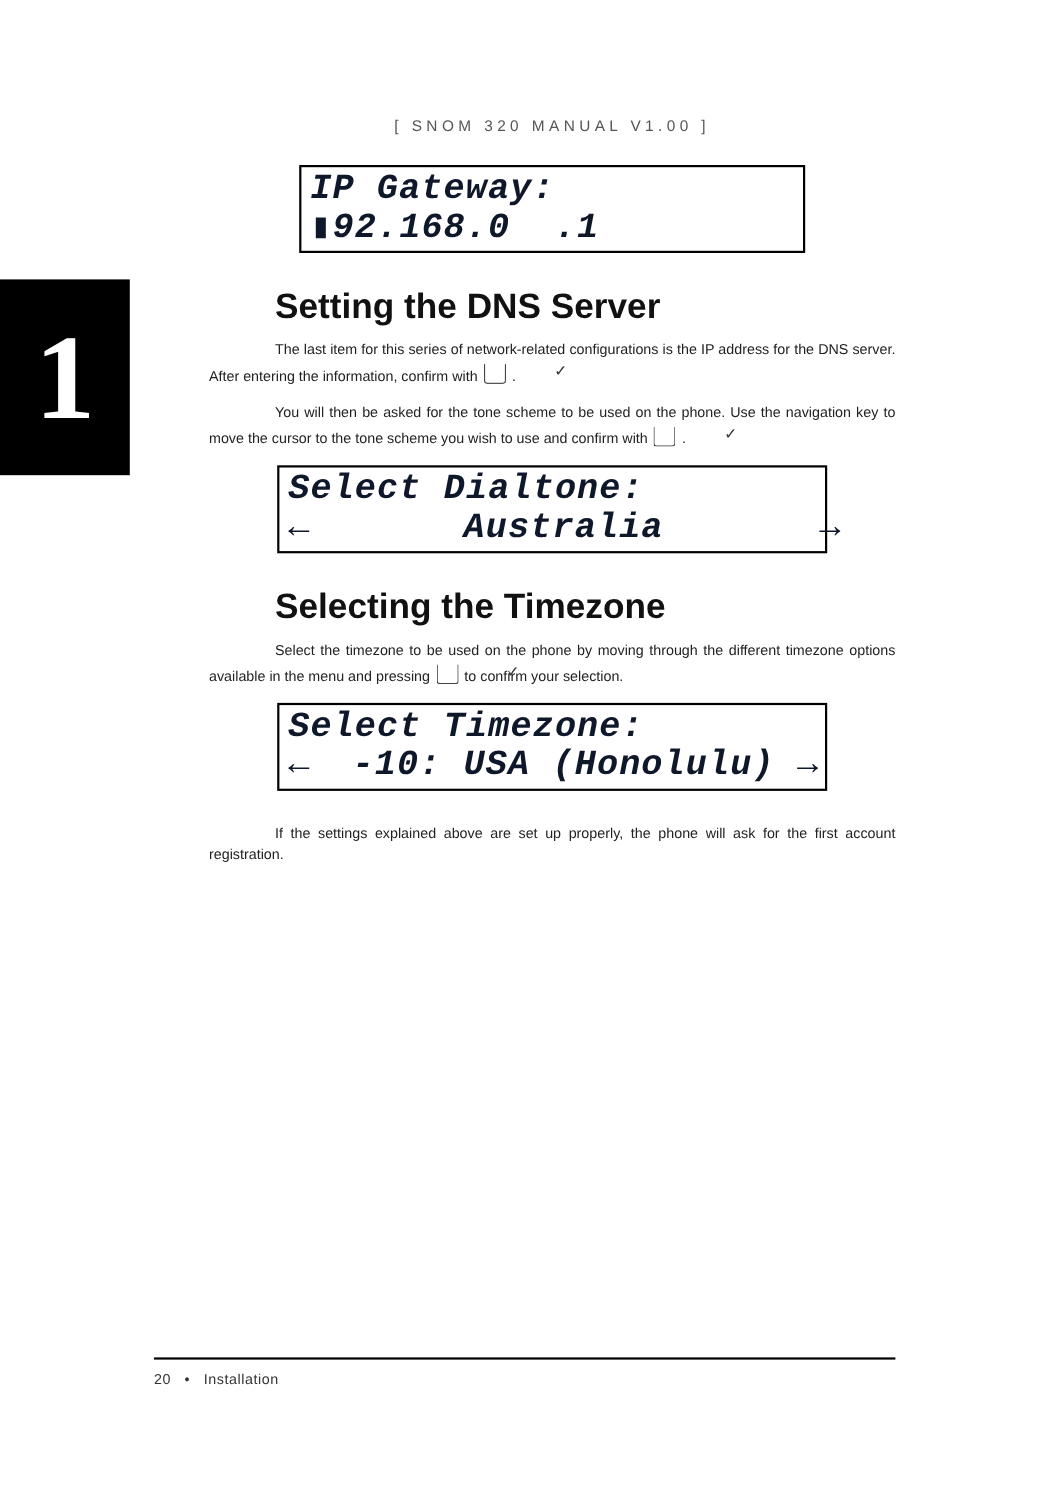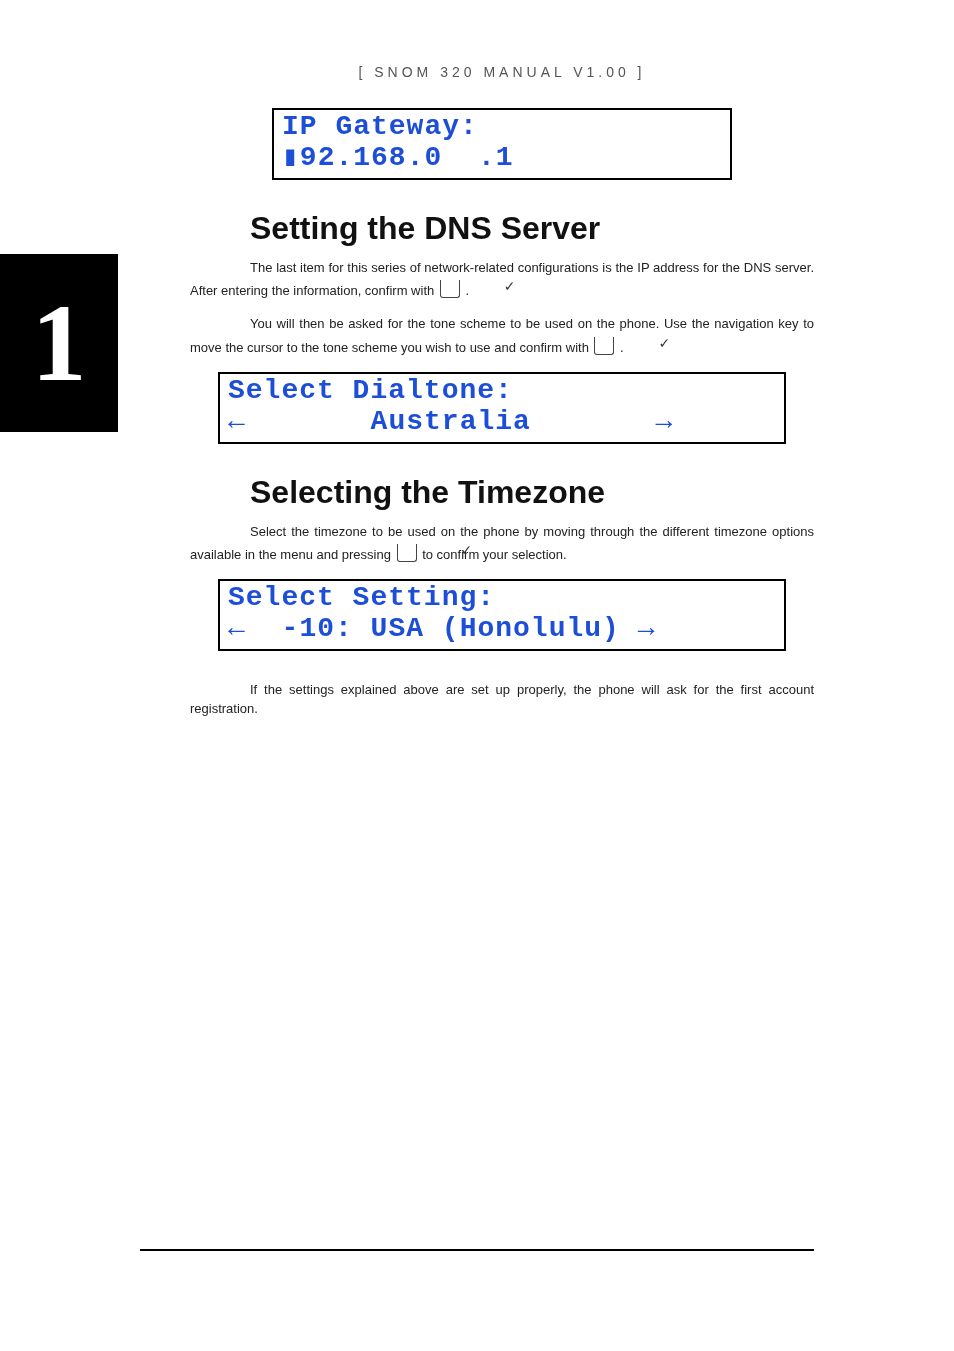"[ SNOM 320 MANUAL V1.00" .page { padding: 64px 140px 0 190px -> 106px 140px 0 190px }
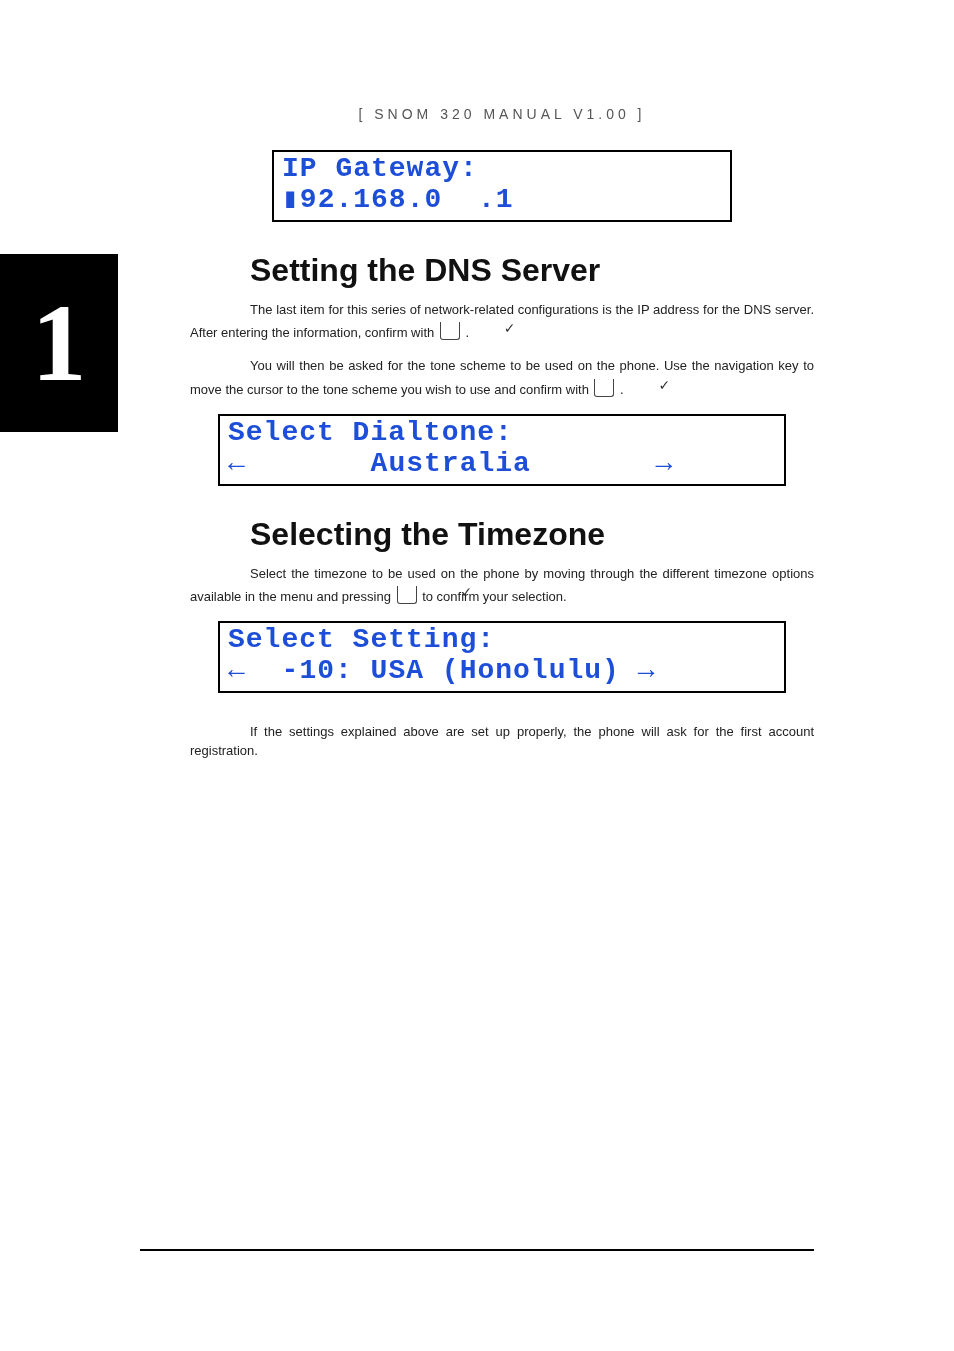"IP Gateway: ▮92.168.0 .1" .lcd { color: #1d4ed8 -> #0f172a; font-size: 28px -> 32px; font-style: none -> italic }
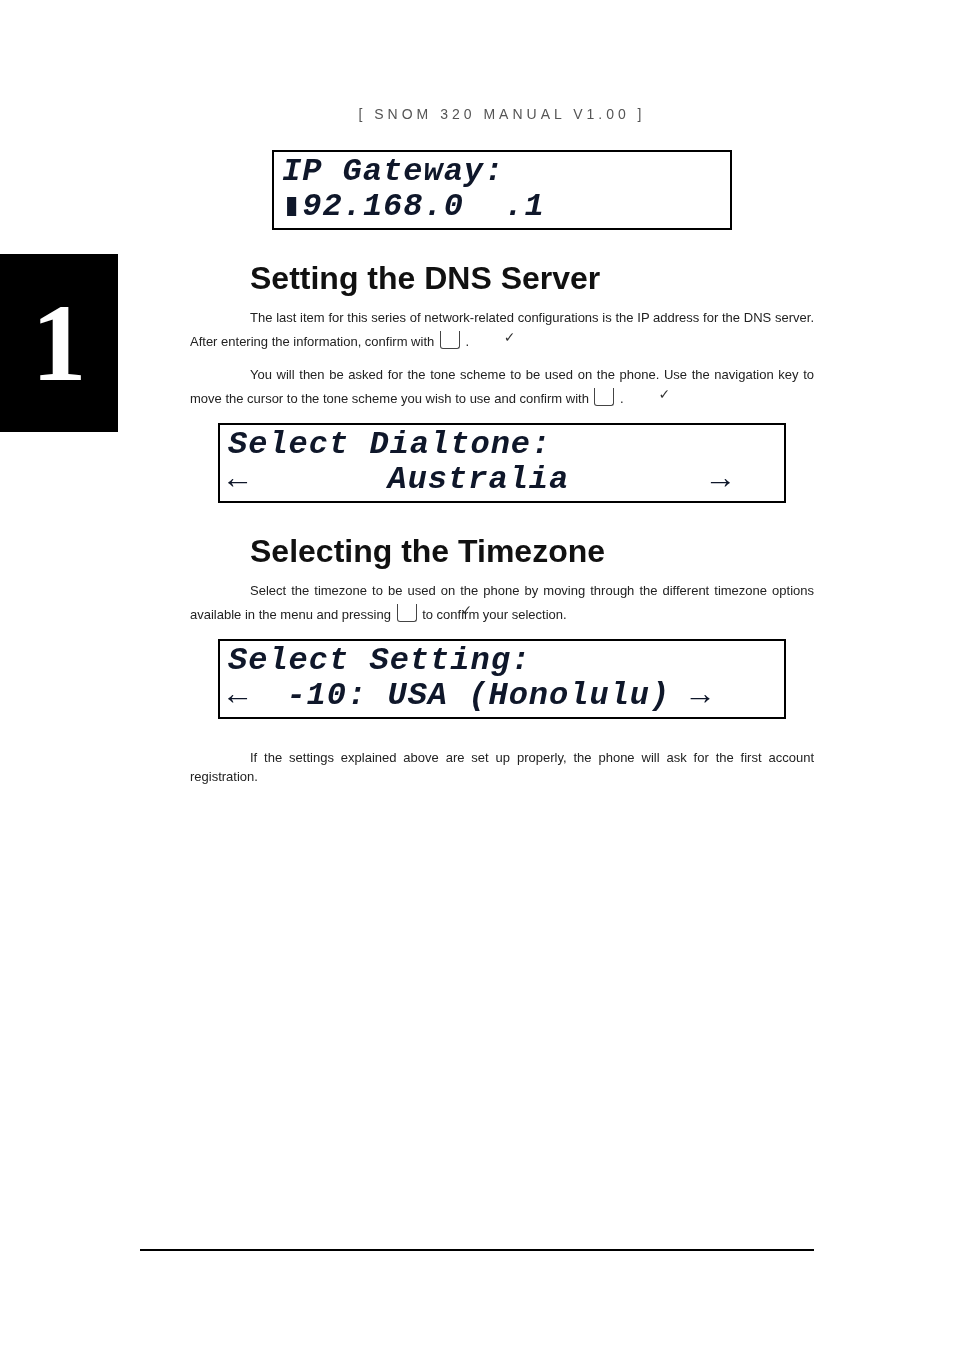"Select Dialtone: ← Australia →" .lcd-wide { width: 568px -> 500px }
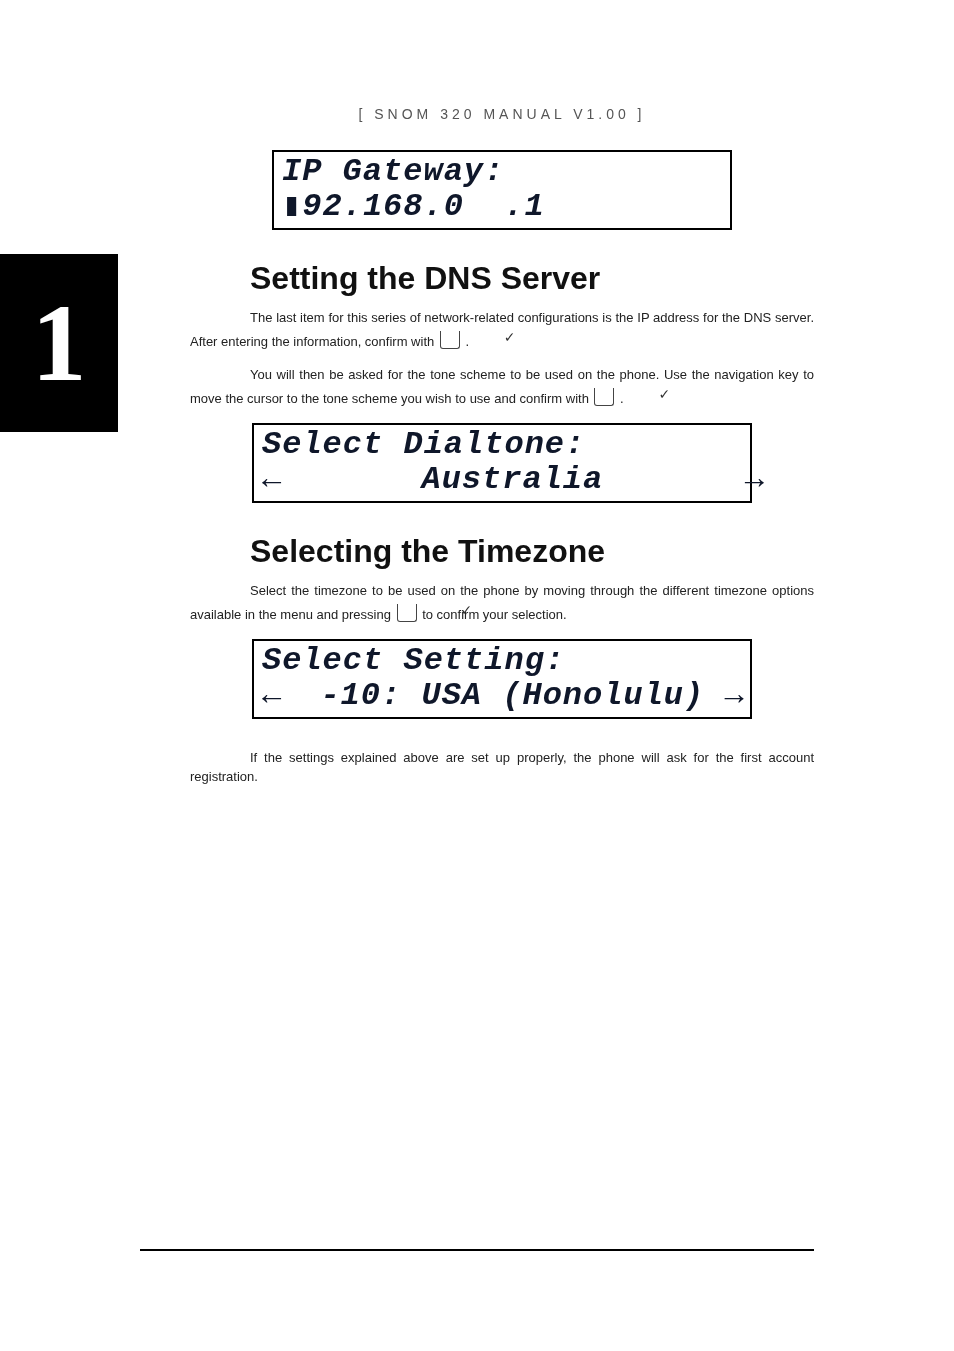"Select Setting:" span { text: Setting -> Timezone }
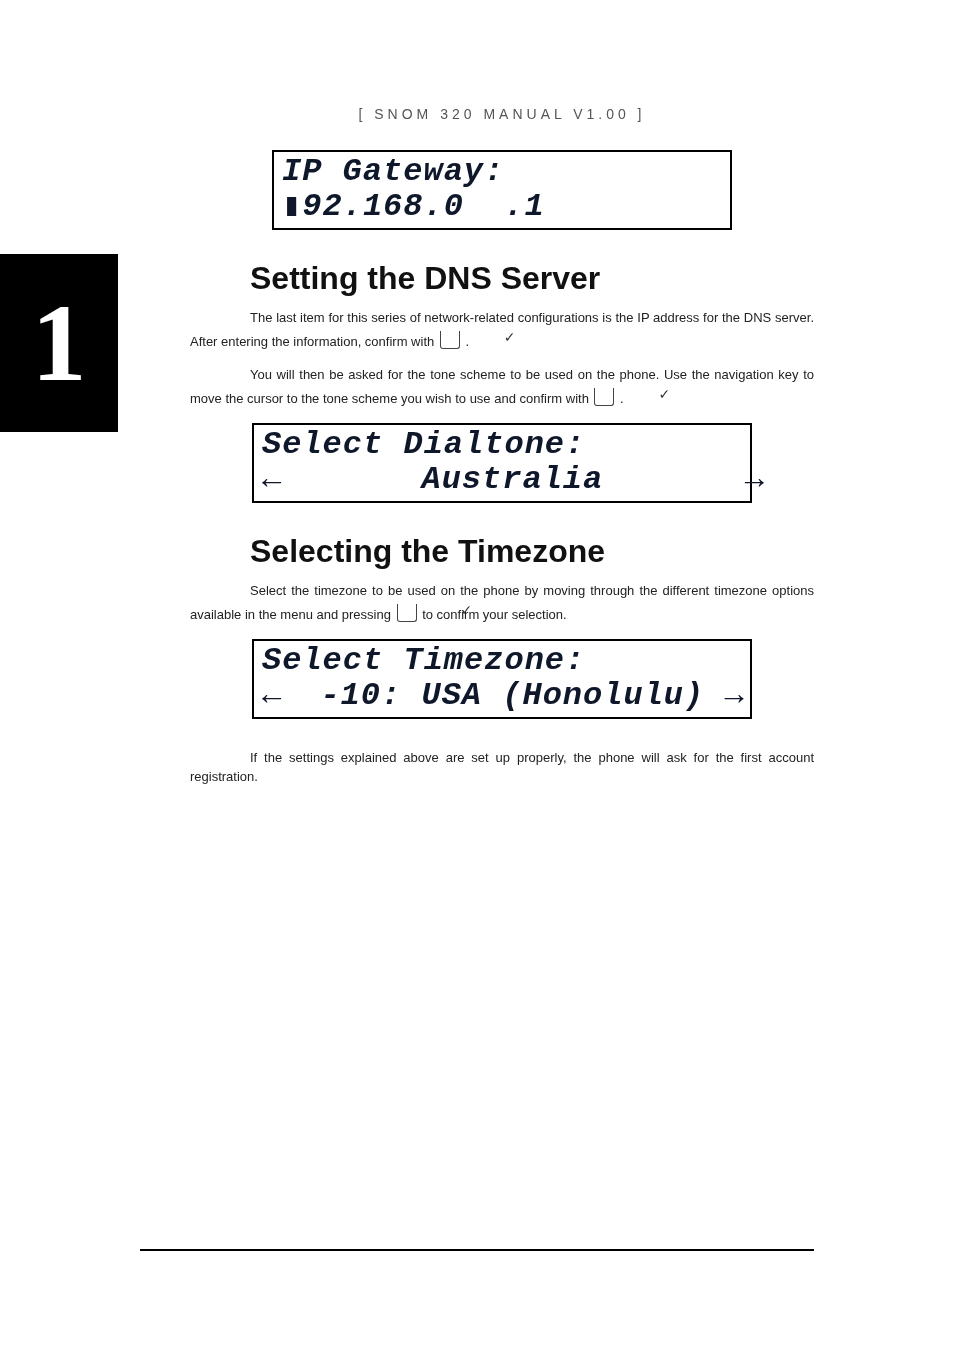"20 • Installation" div.footer-text { html: none -> <div> <span>20</span> &nbsp;&nbsp;<span>•</span>&nbsp;&nbsp; <span>Installation</span> </div> }
